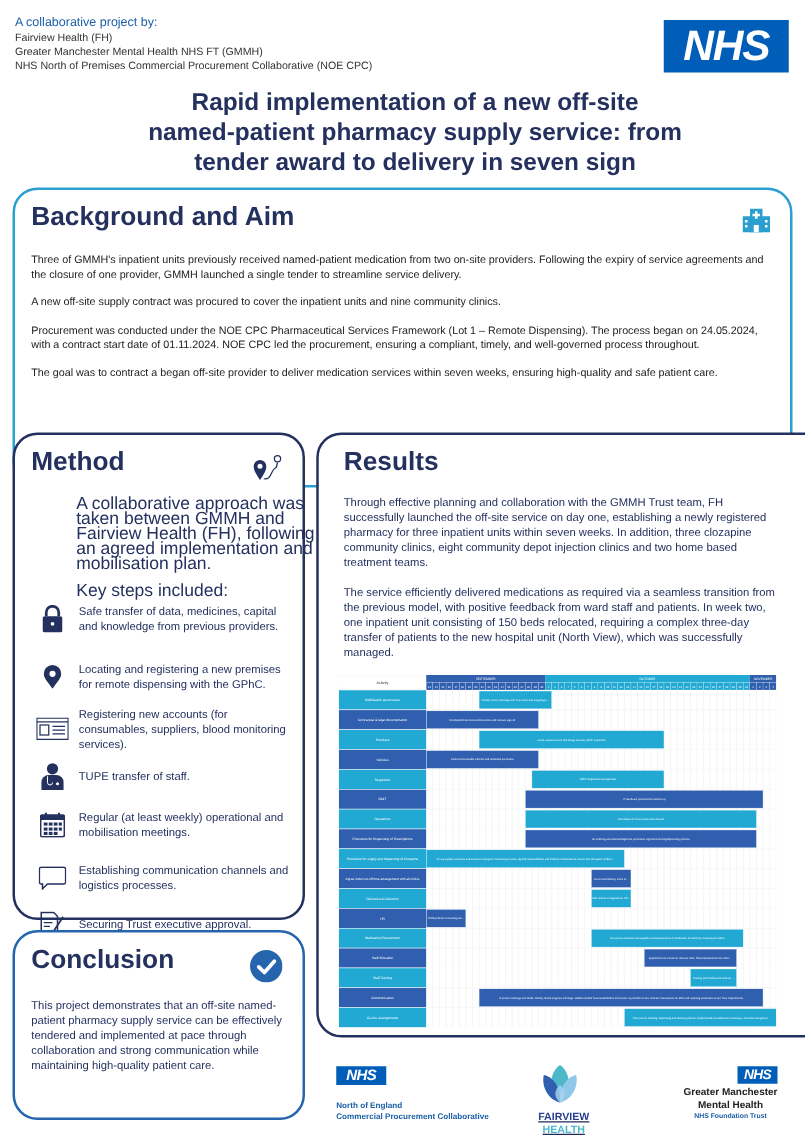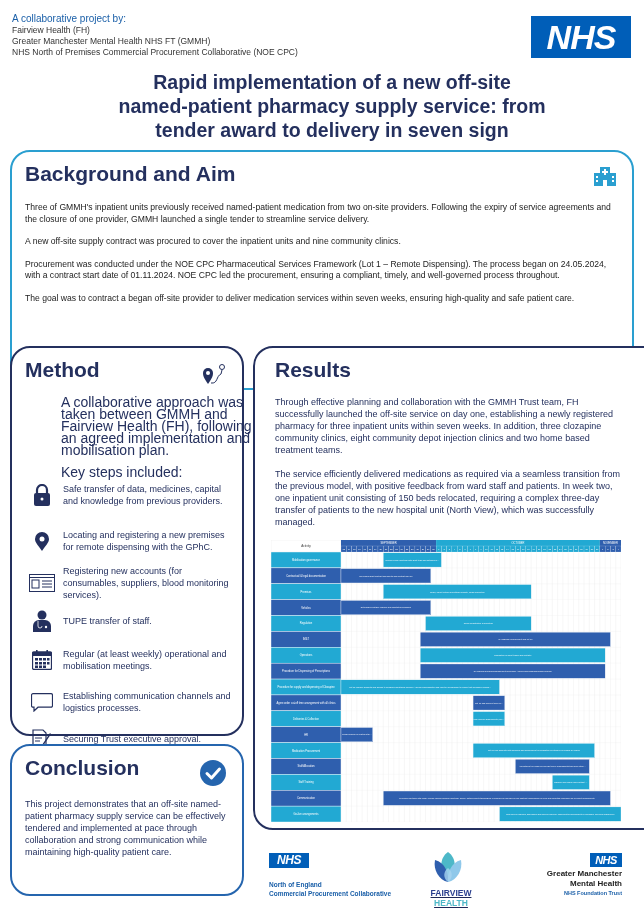"Greater Manchester" .gm-text { text-align: right -> center }
